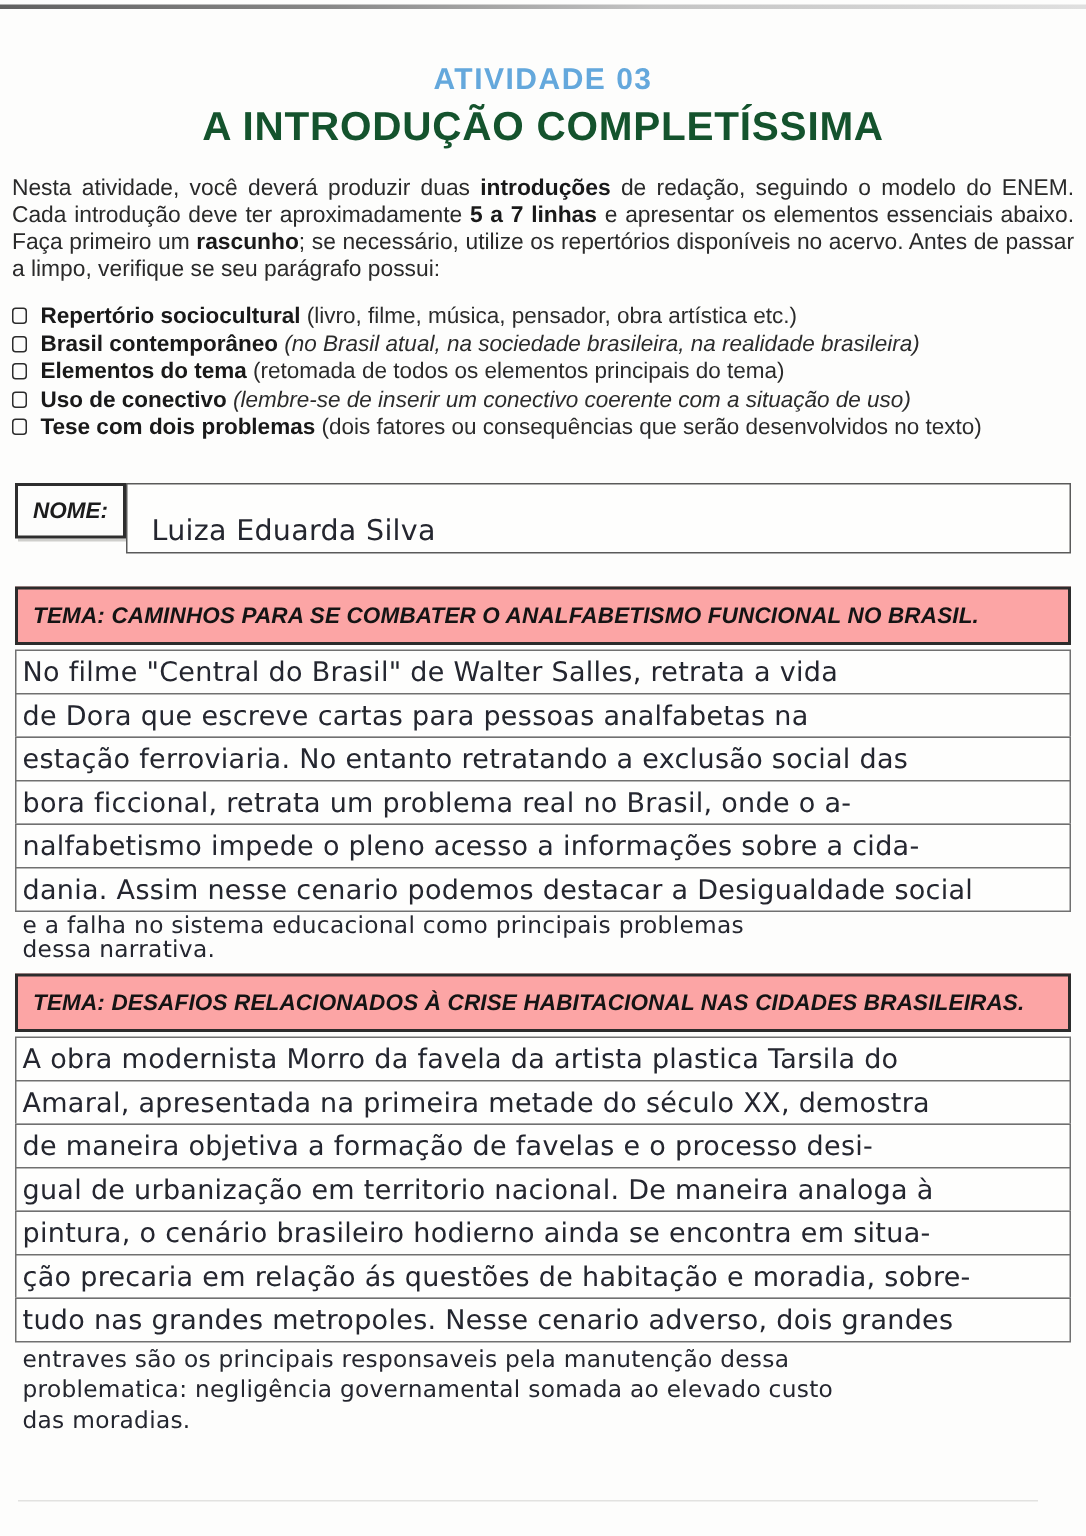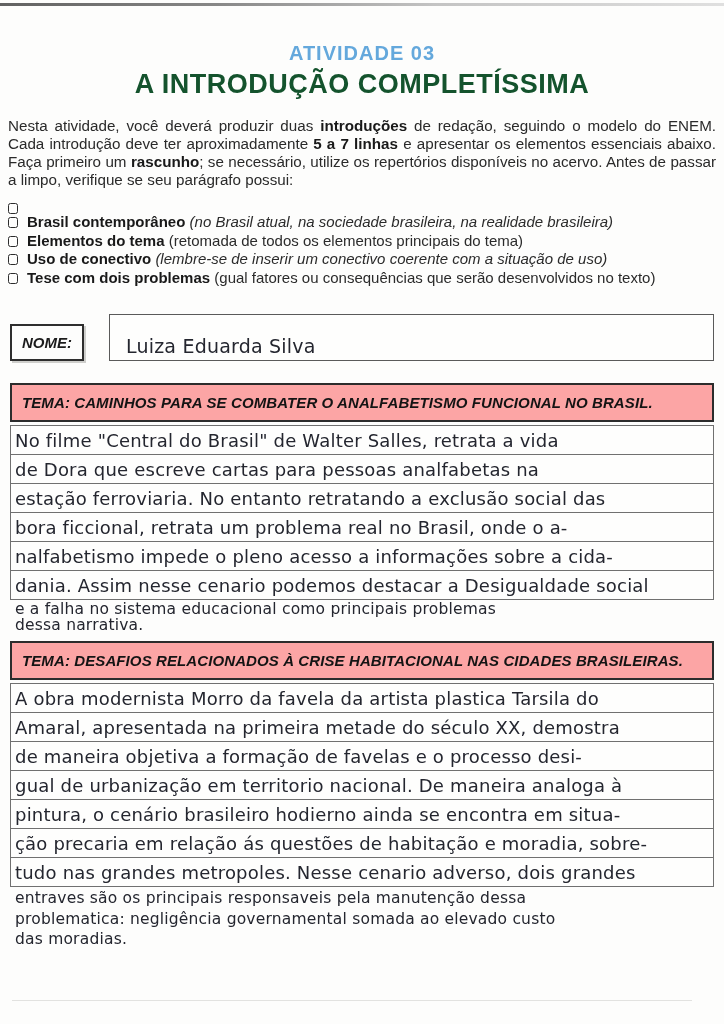"Repertório sociocultural (livro, filme," span { html: none -> <span><span>Repertório sociocultural</span> <span>(livro, filme, música, pensador, obra artística etc.)</span></span> }
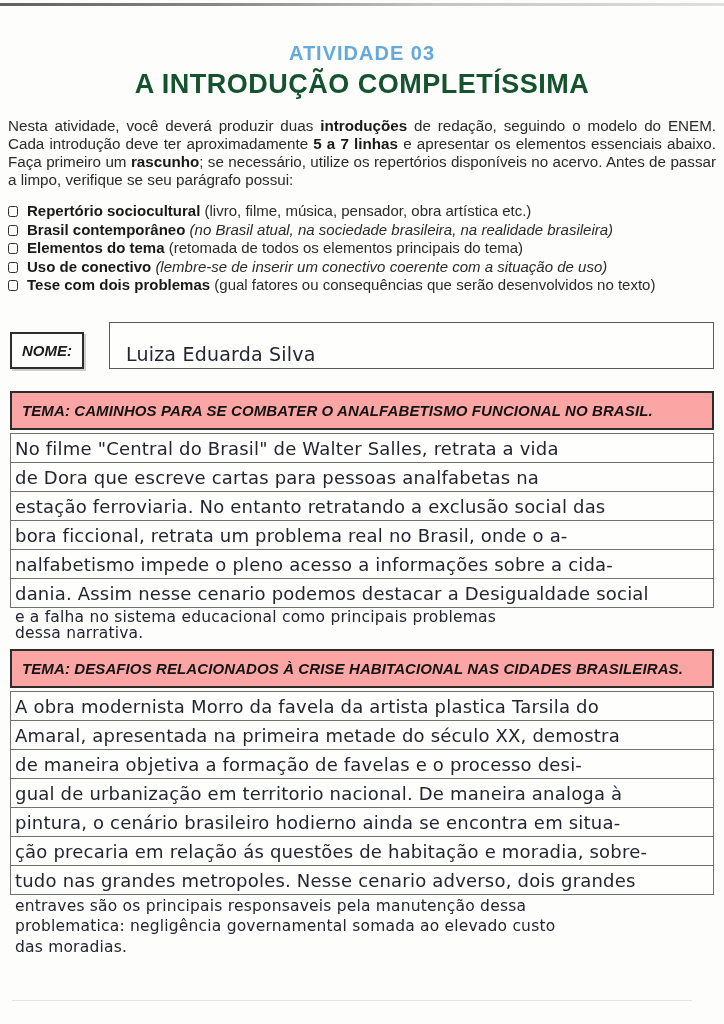"(gual fatores ou consequências que" span.chk-desc { text: gual -> dois }
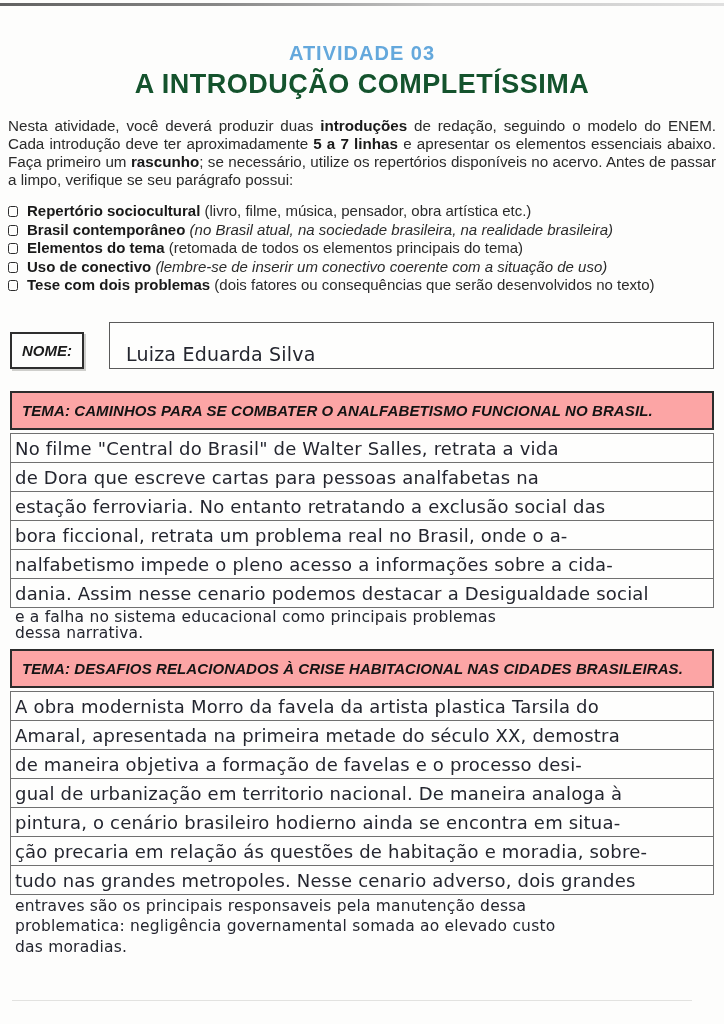"NOME:" .name-row { align-items: flex-end -> flex-start; gap: 25px -> 0 }
